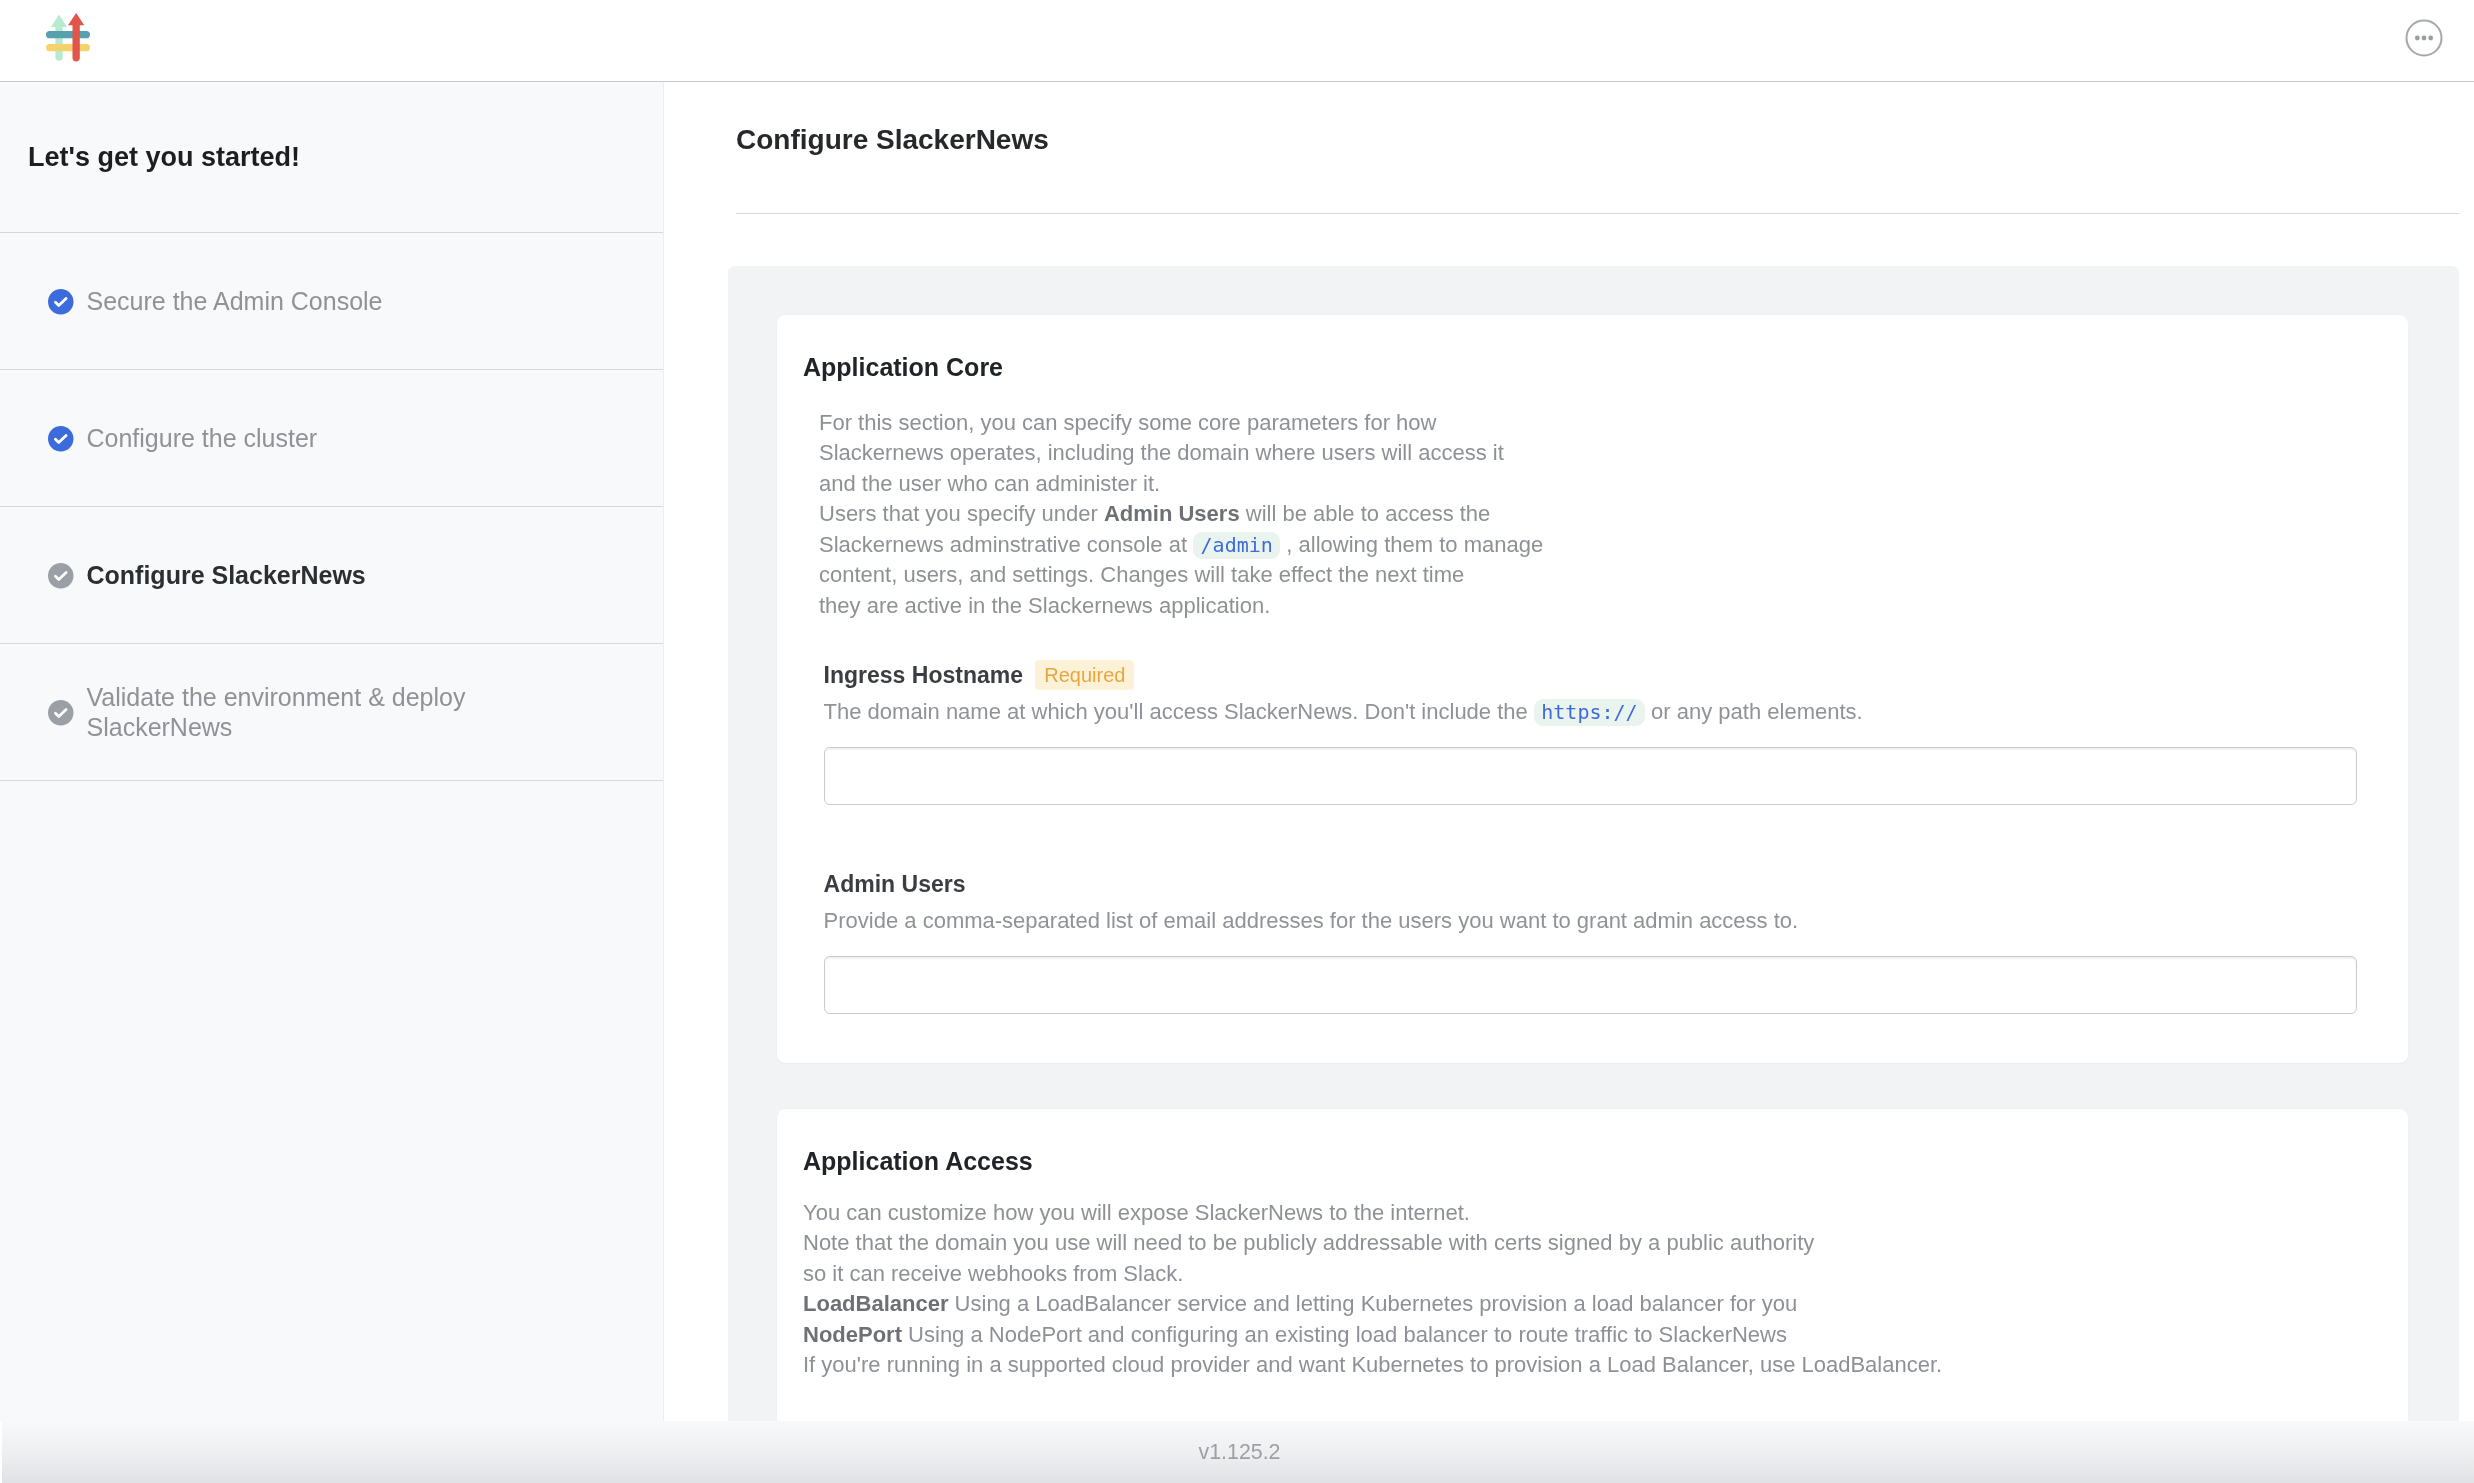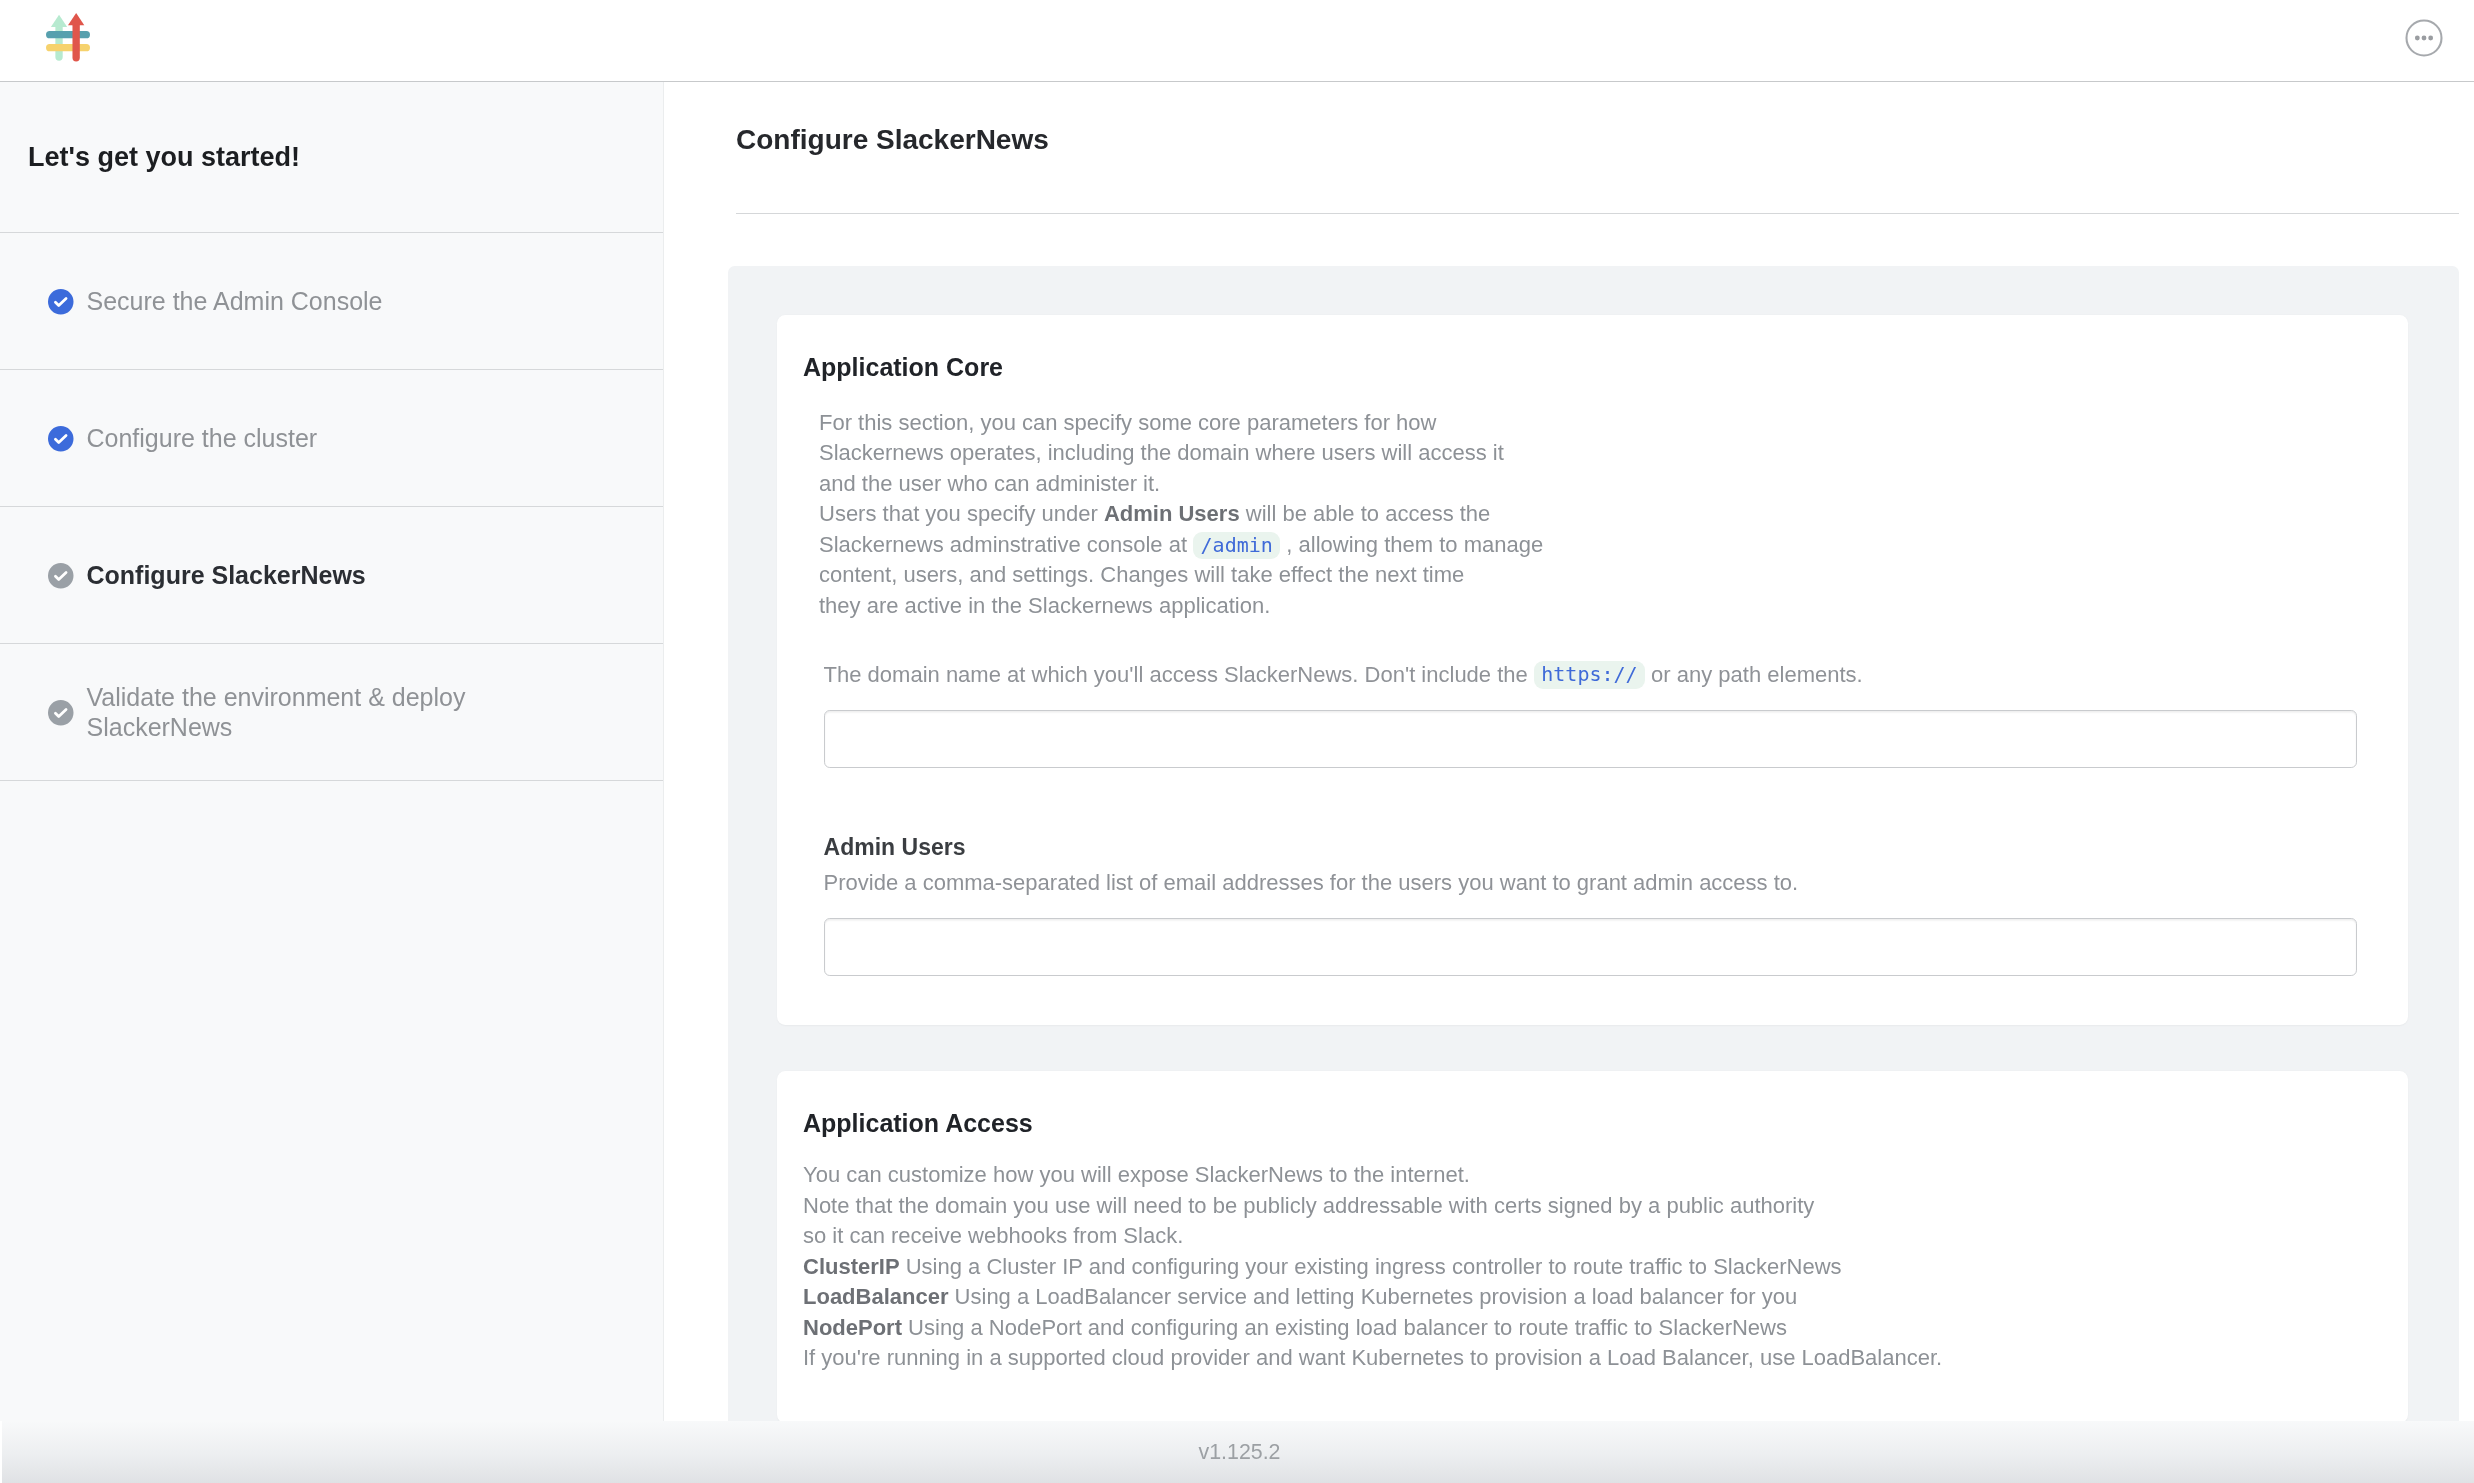"Ingress Hostname" div.field-label-row { html: none -> <div> <span>Ingress Hostname</span> <span>Required</span> </div> }
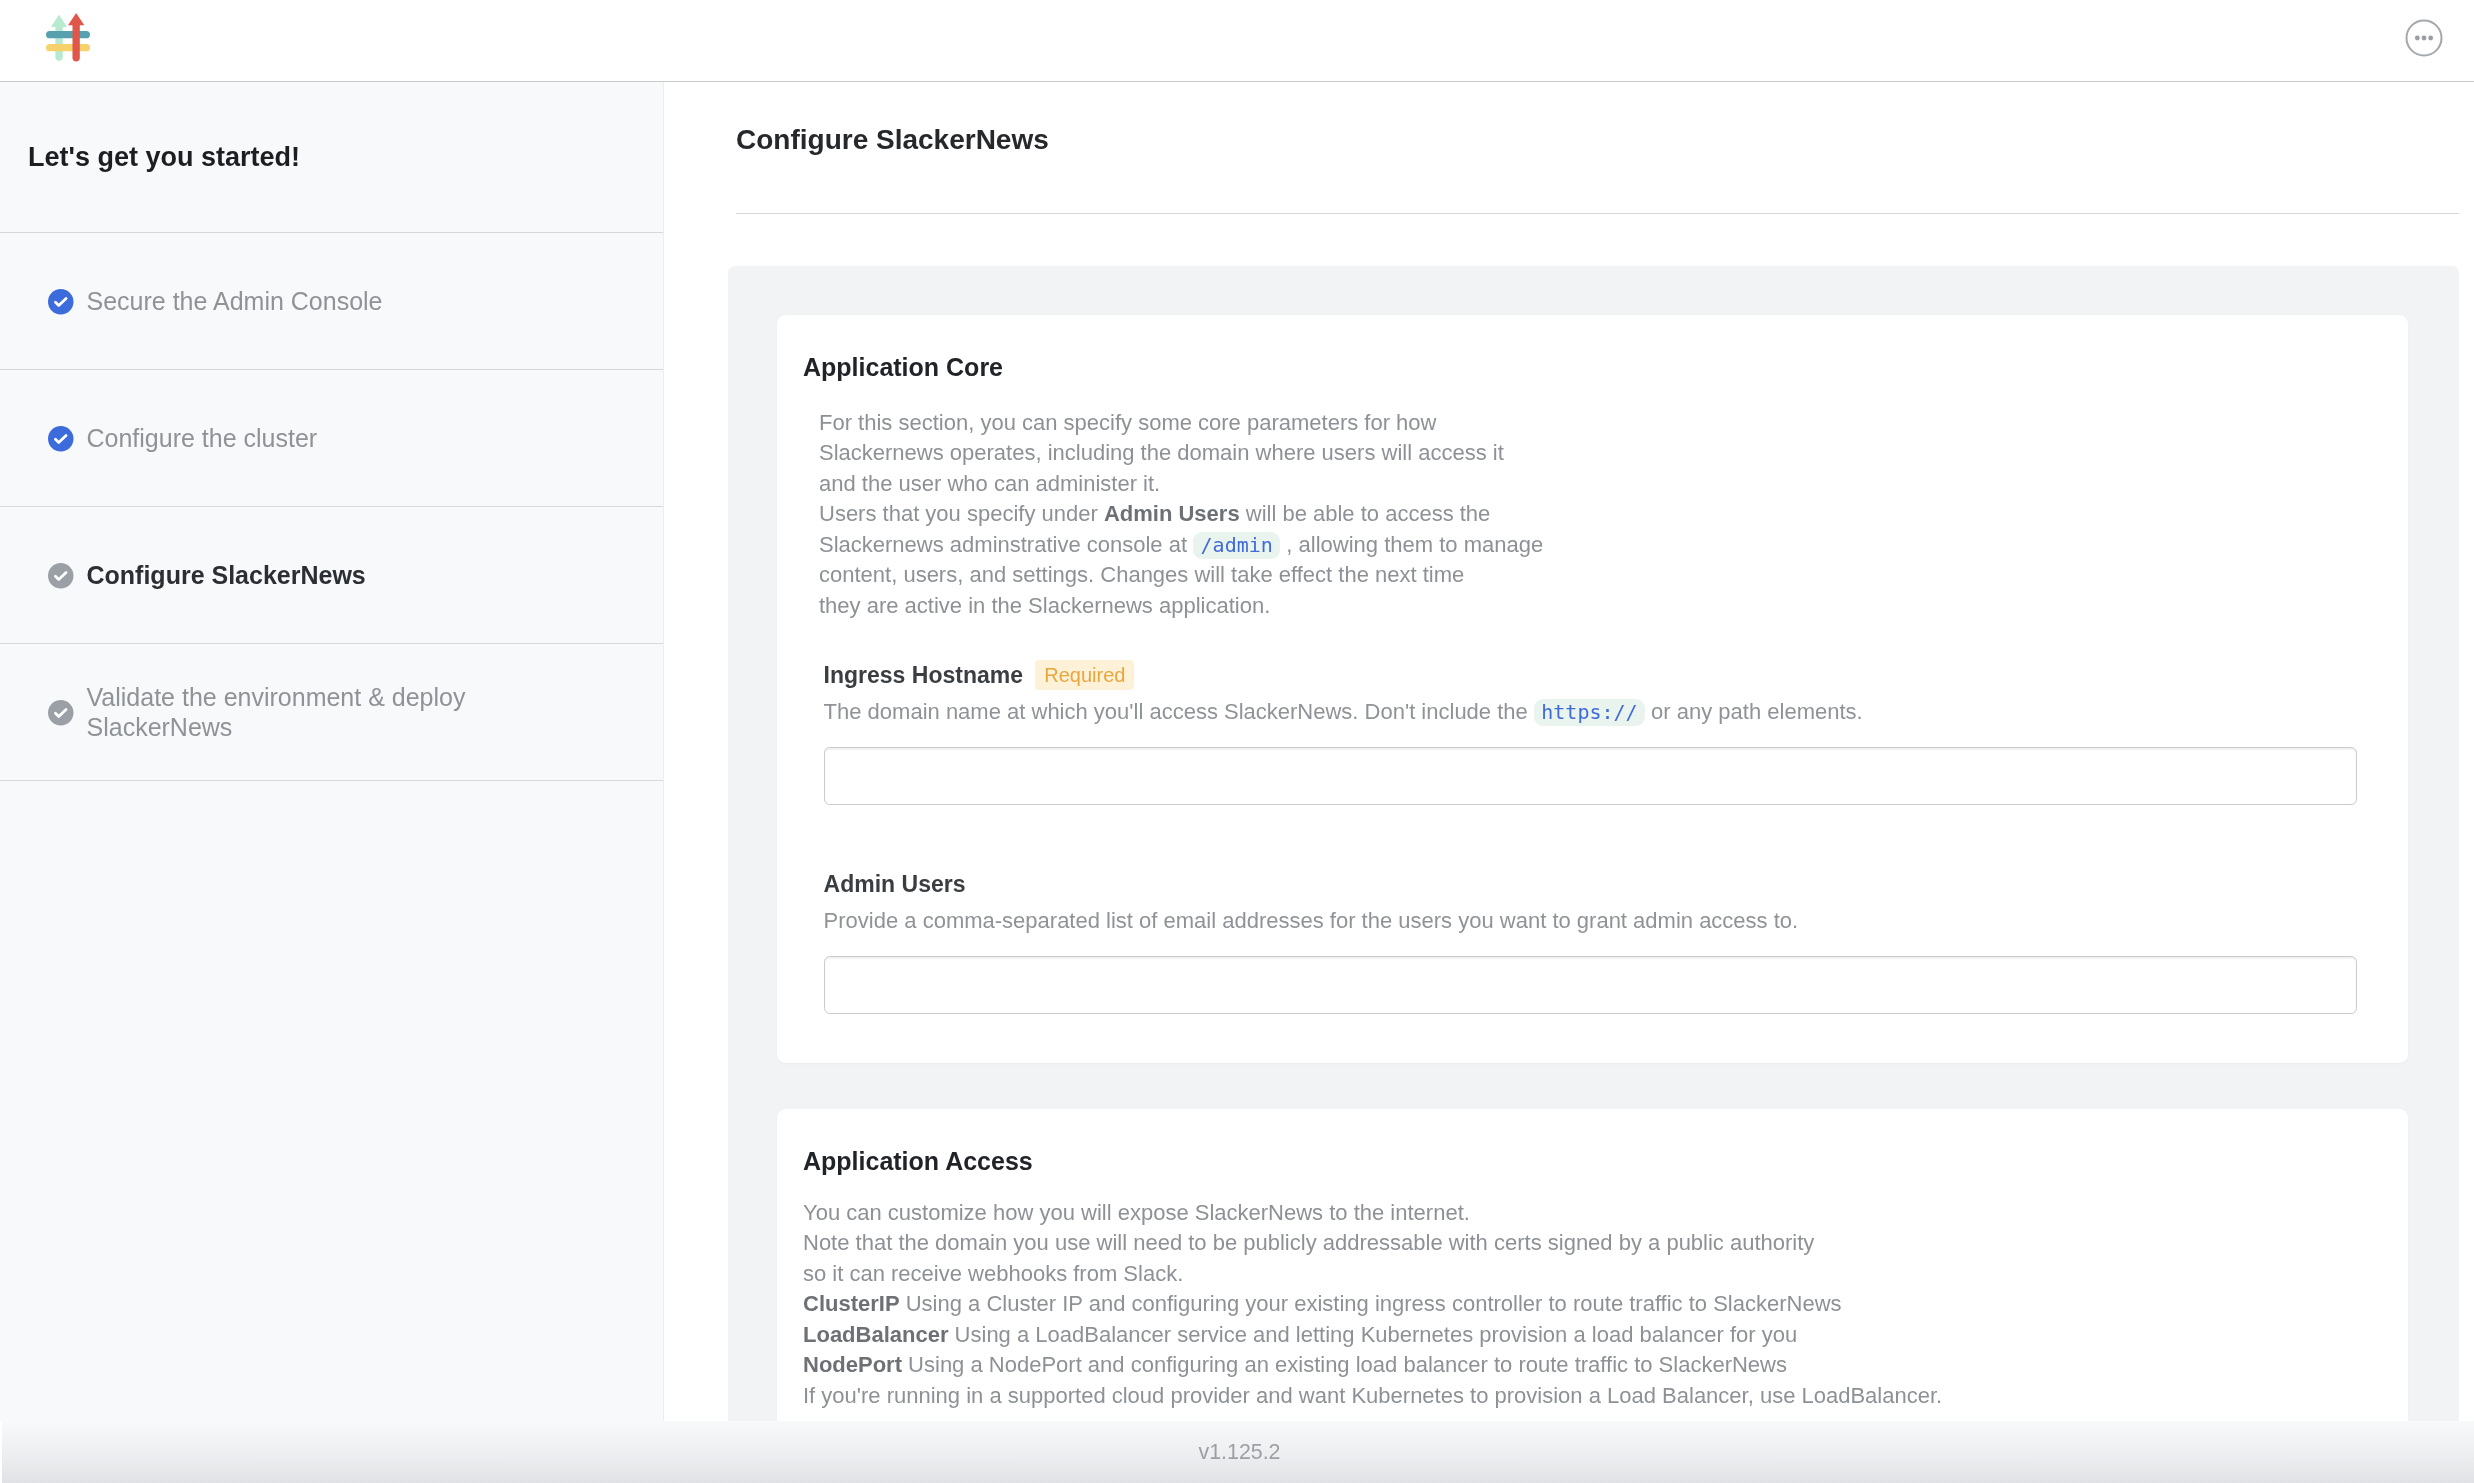"ClusterIP Using a Cluster IP" div.access-line { html: <div><b>ClusterIP</b><span> Using a Cluster IP and configuring your existing ingress controller to route traffic to SlackerNews</span></div> -> none }
